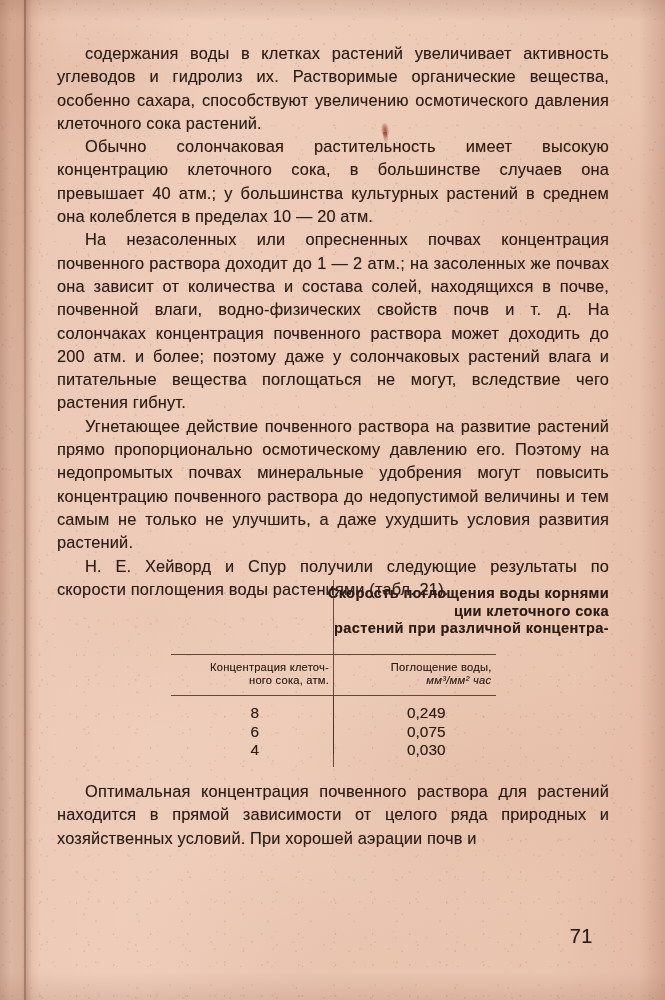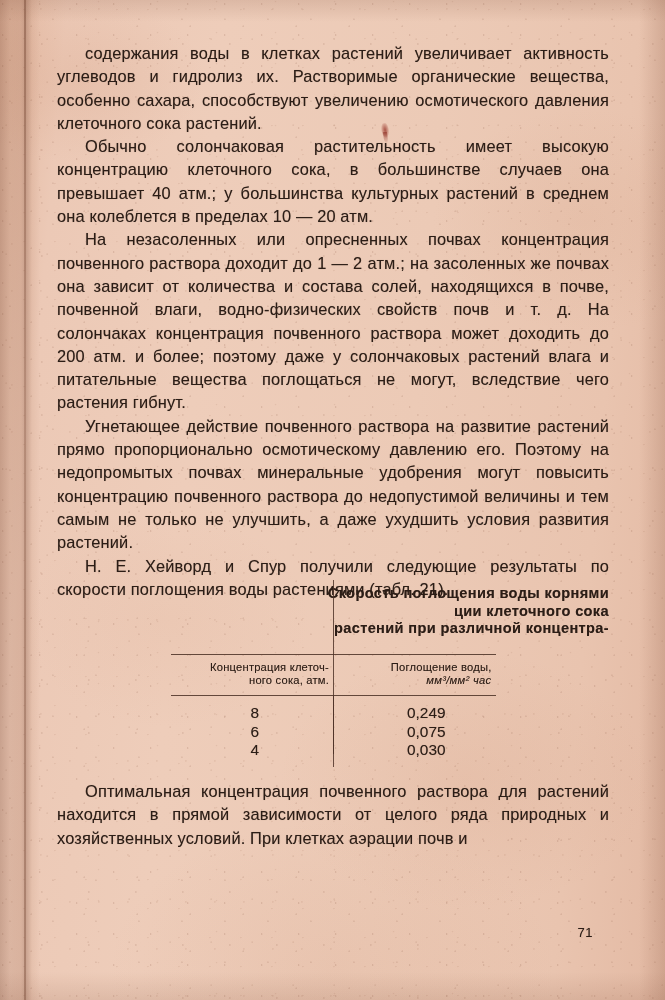"Оптимальная концентрация почвенного" p.body { text: клетках -> хорошей }
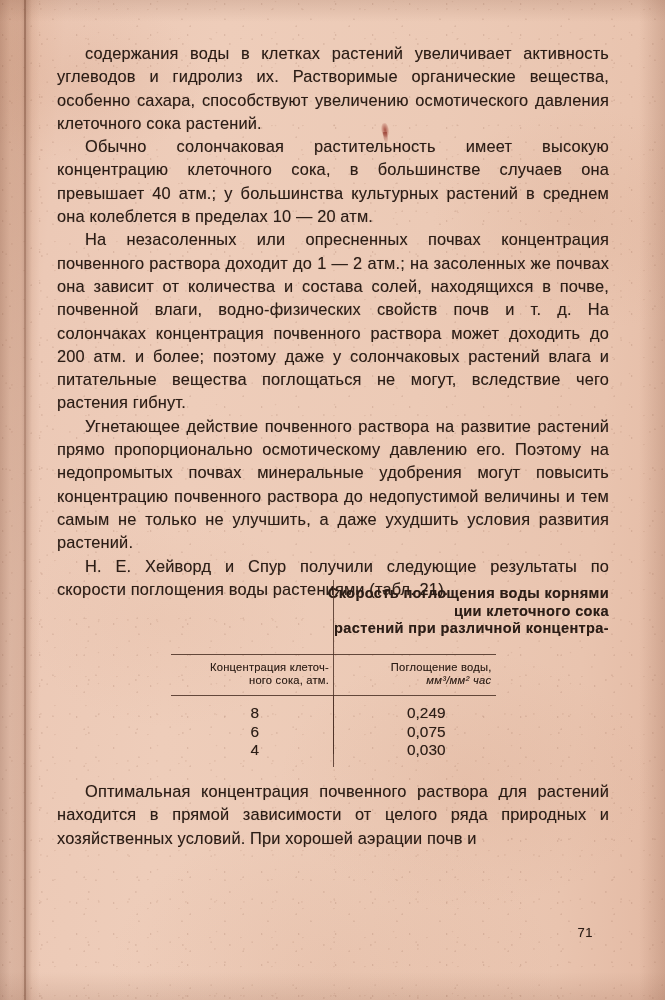"71" #folio { font-size: 13px -> 20px }
